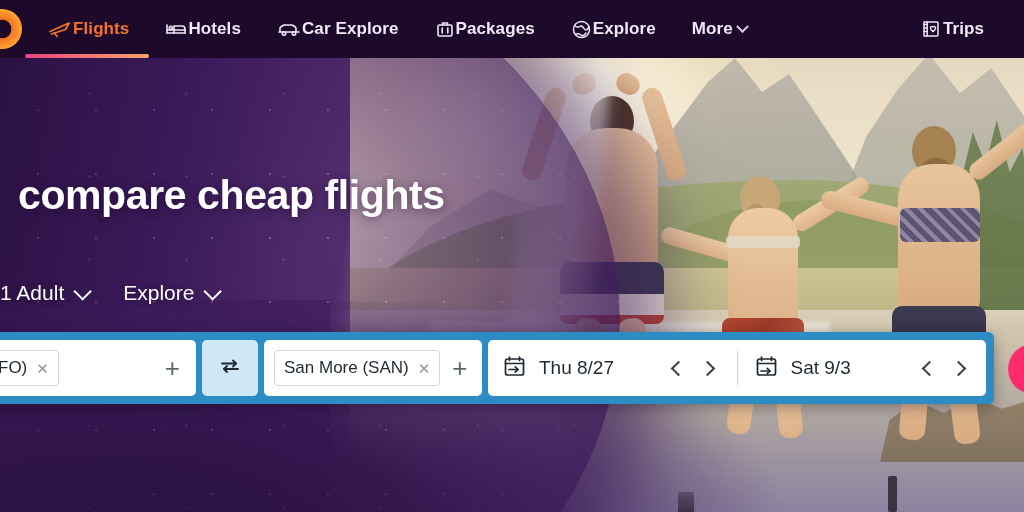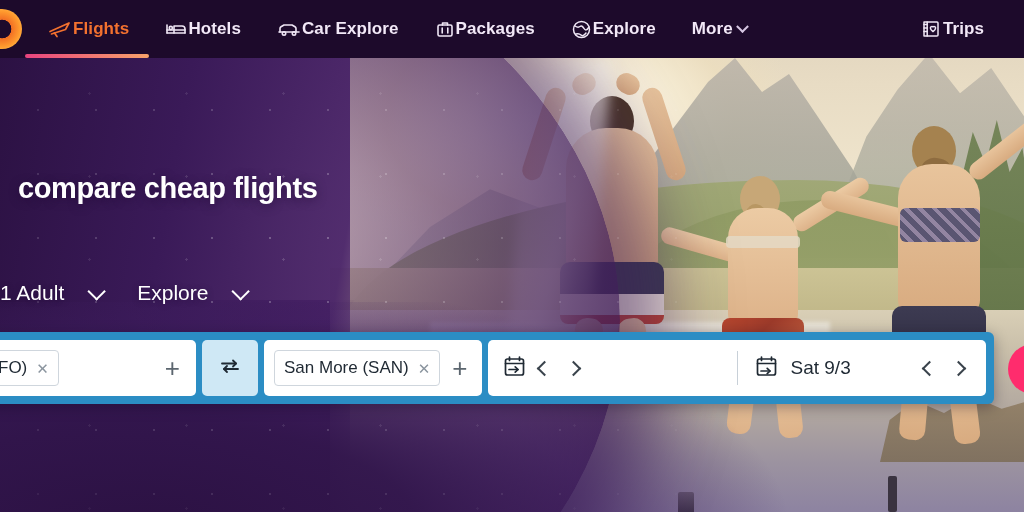"compare cheap flights" .headline { font-size: 29px -> 41px }
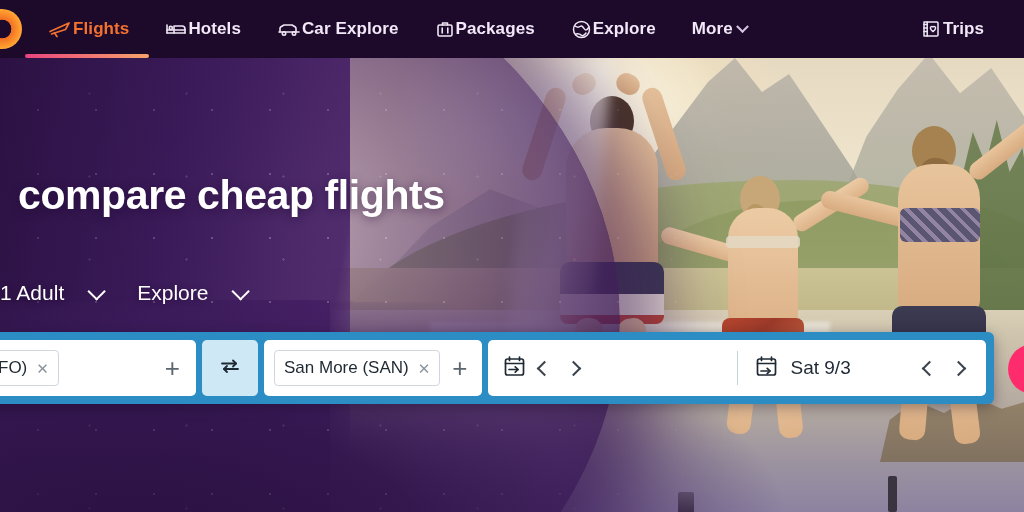"1 Adult" .option { gap: 24px -> 10px }
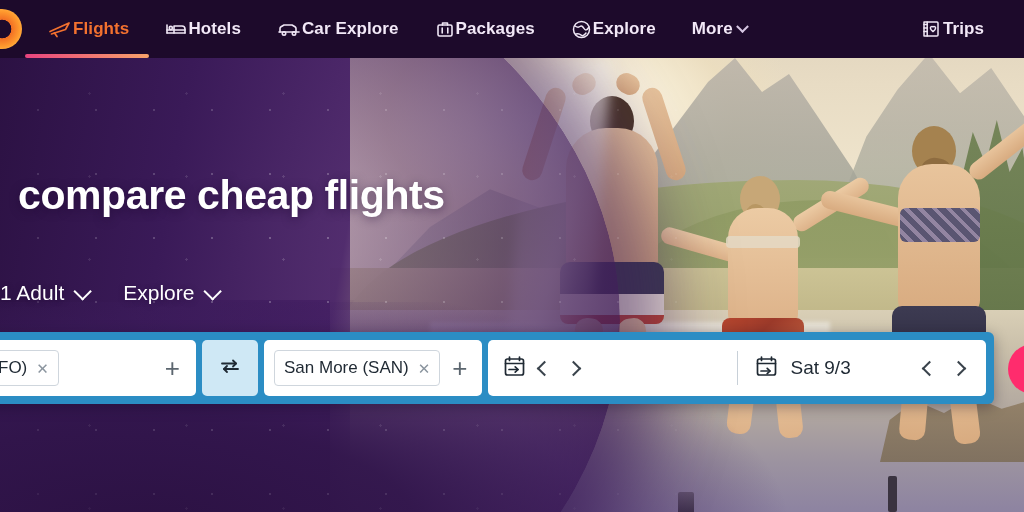"Thu 8/27" span.date-label { html: none -> <span>Thu 8/27</span> }
